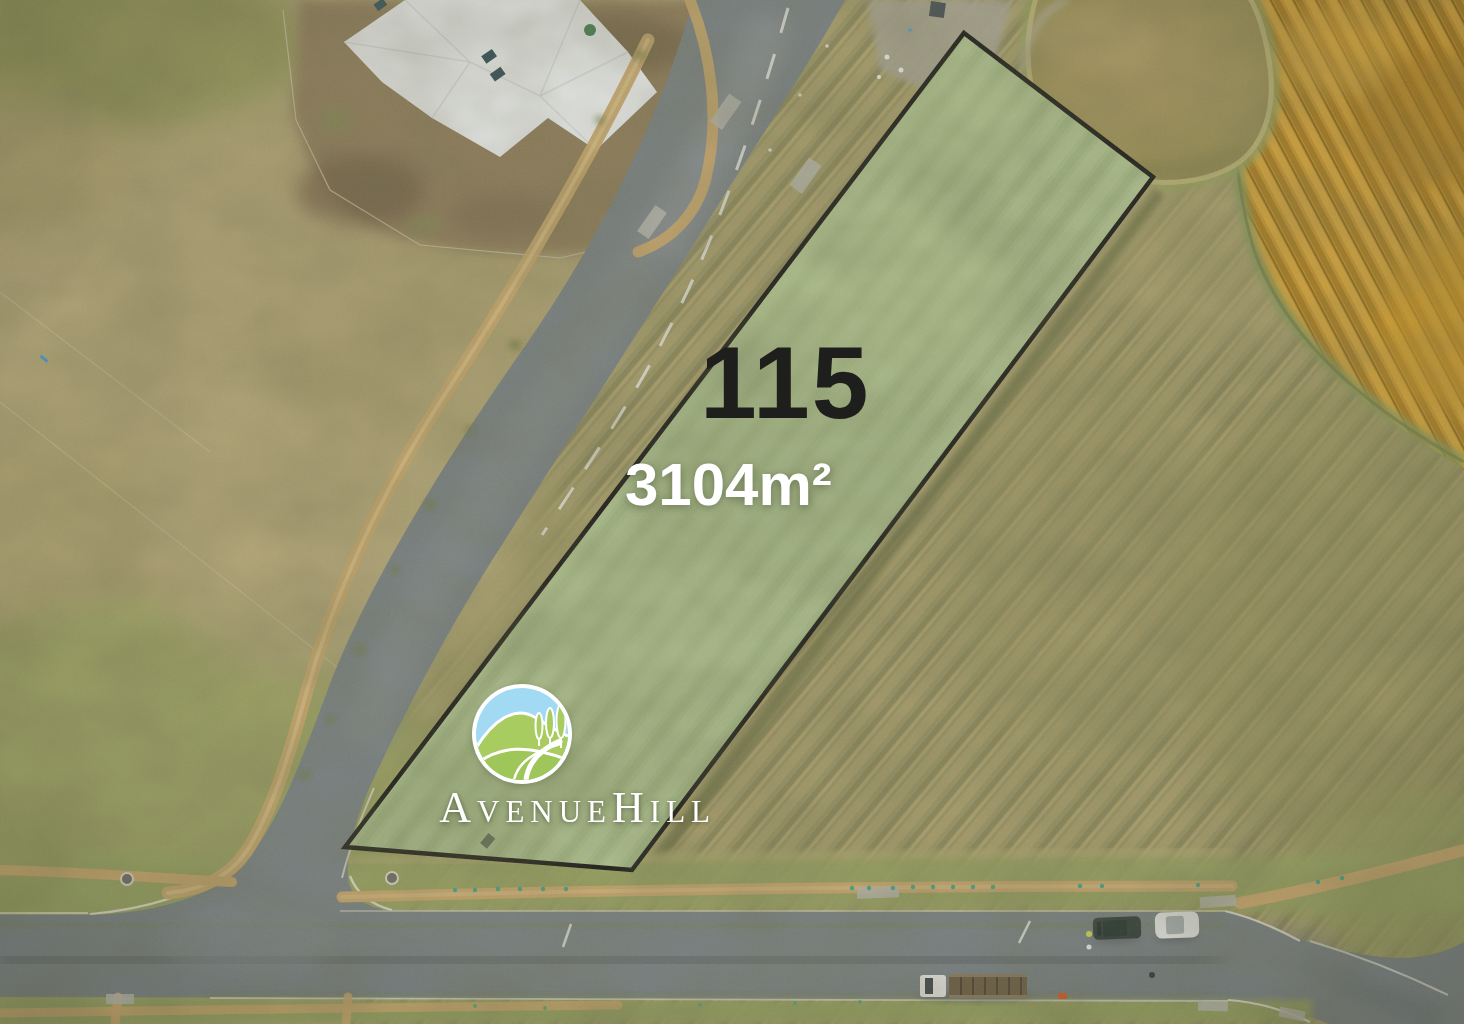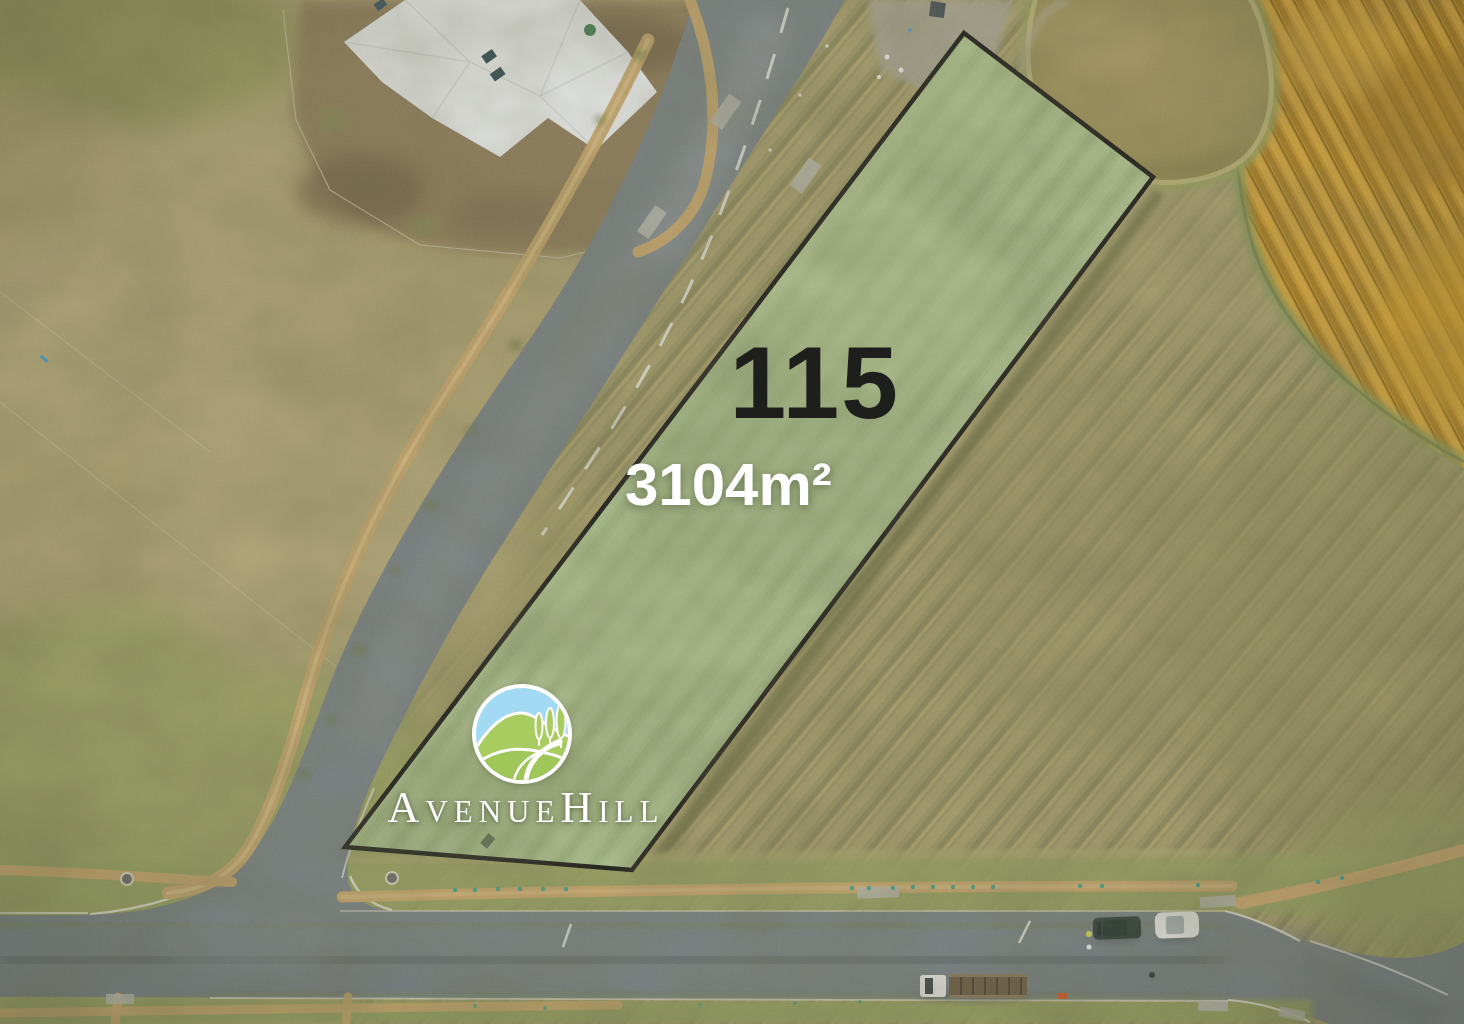"115" .lot-number { text-align: right -> left }
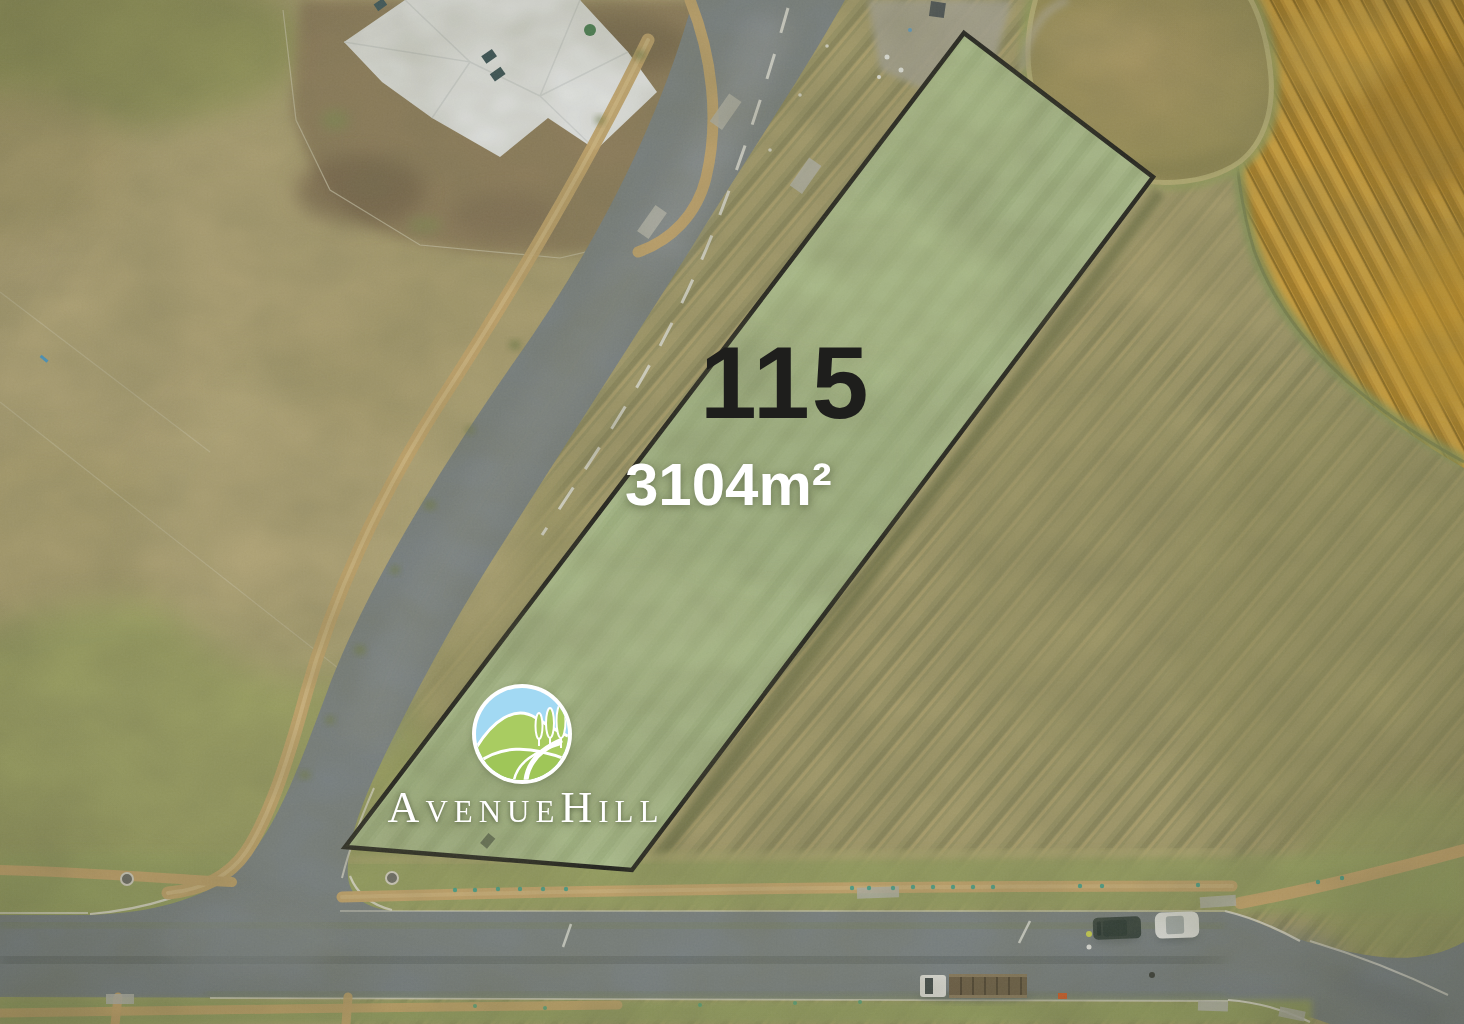"AvenueHill" .brand-name { text-align: center -> right }
